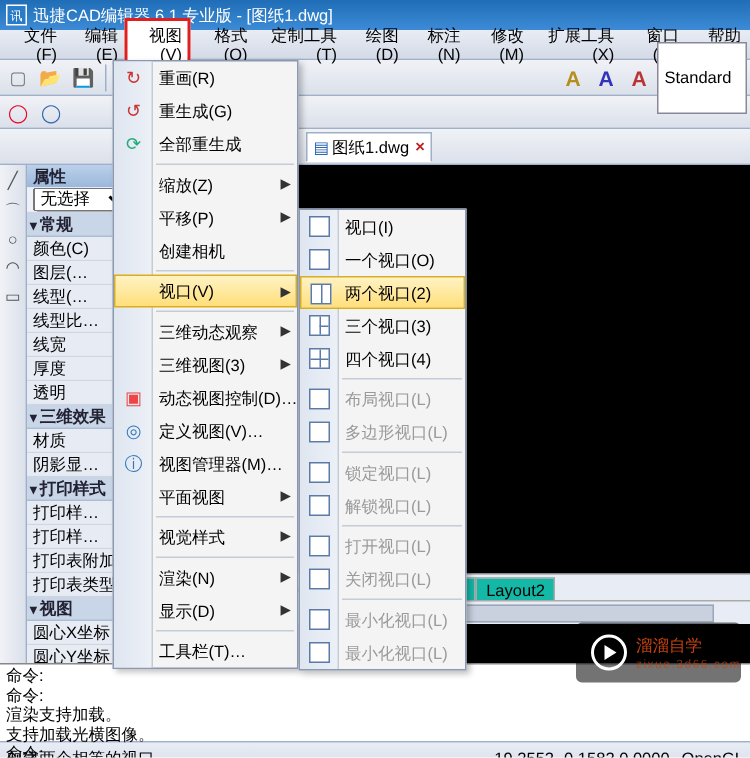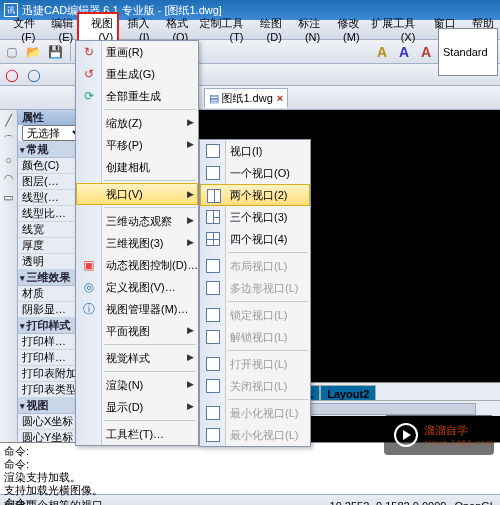"插入(I)" span.mi { html: <span>插入(I)</span> -> none }
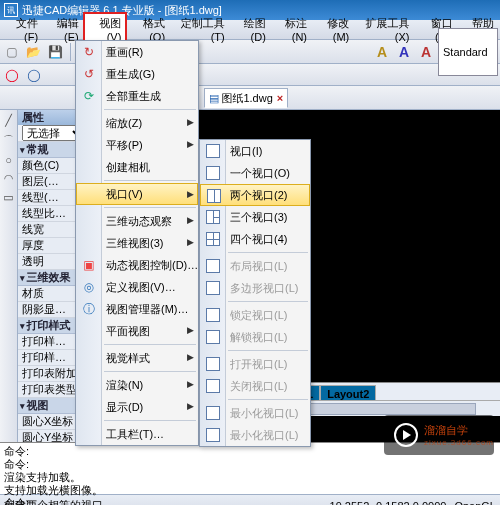"Layout2" .layouttabs .tab.inactive { background: #0369a1 -> #14b8a6; font-weight: bold -> none }
